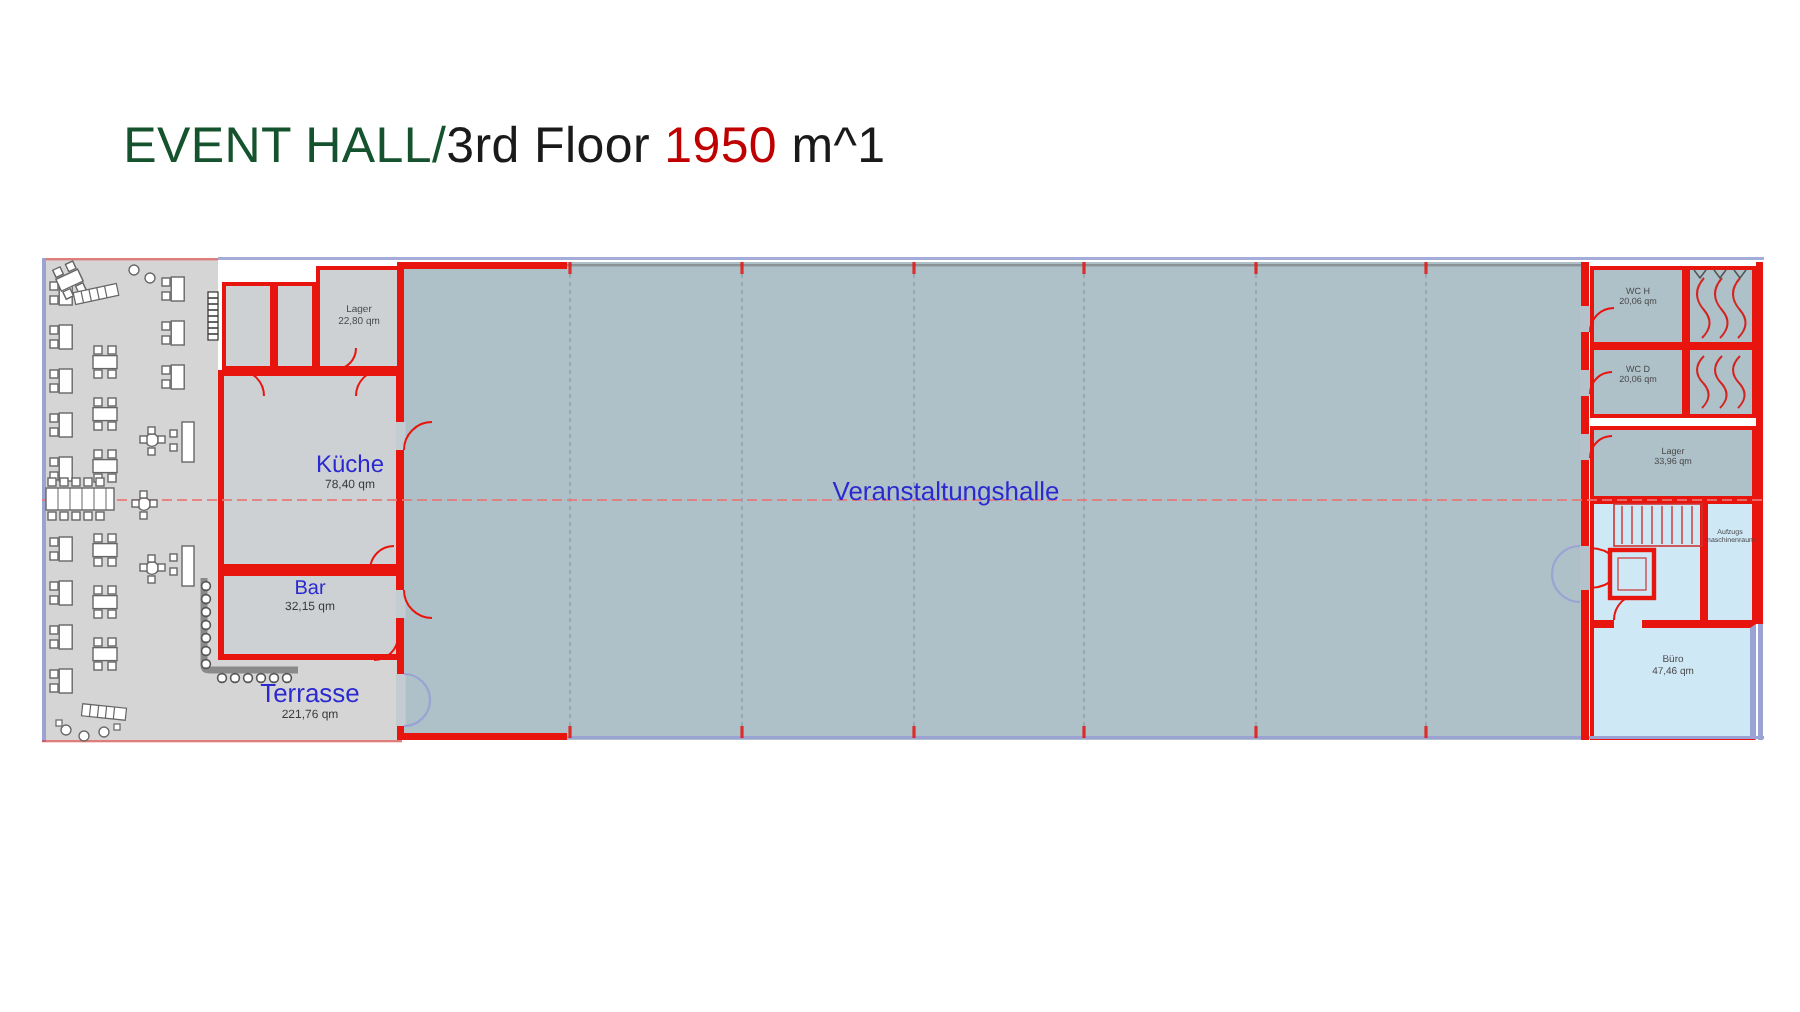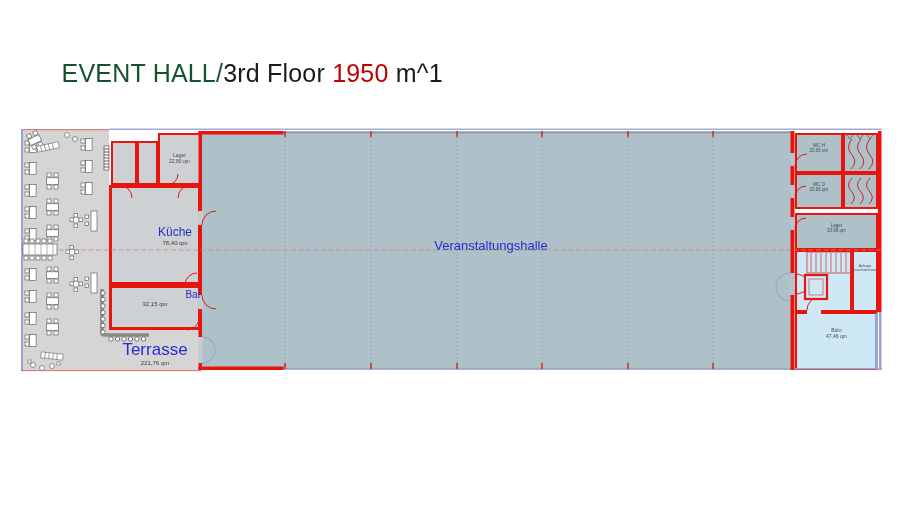"Veranstaltungshalle" .lbl-hall { left: 350px -> 332px }
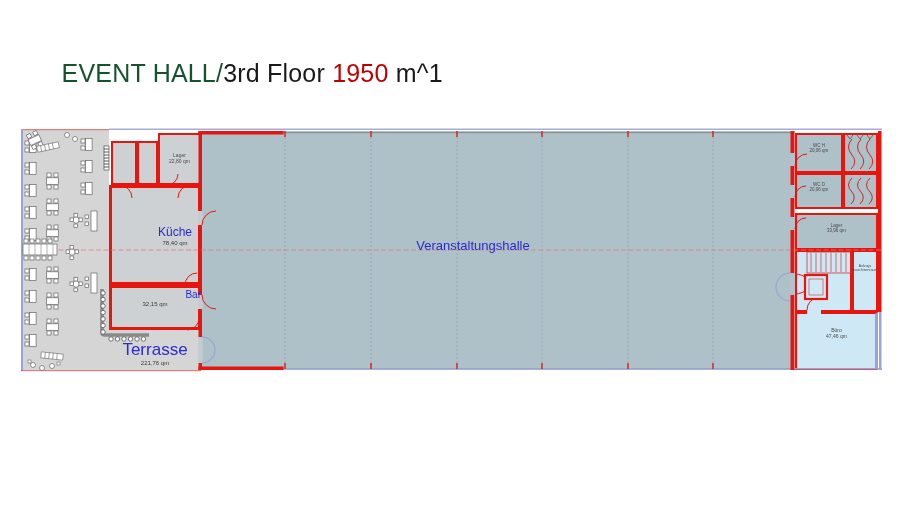"Bar" .lbl-bar .rname { text-align: right -> none }
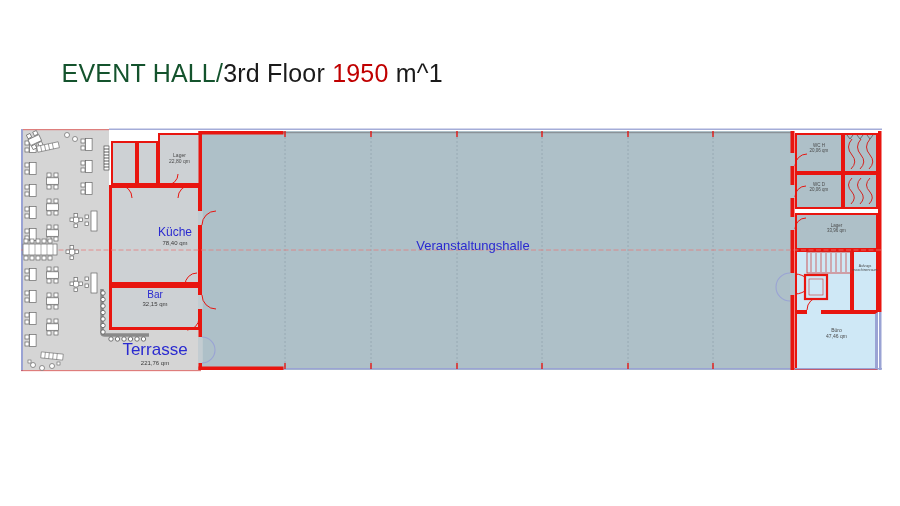"Terrasse" .lbl-terrace .rname { font-size: 17px -> 13px }
